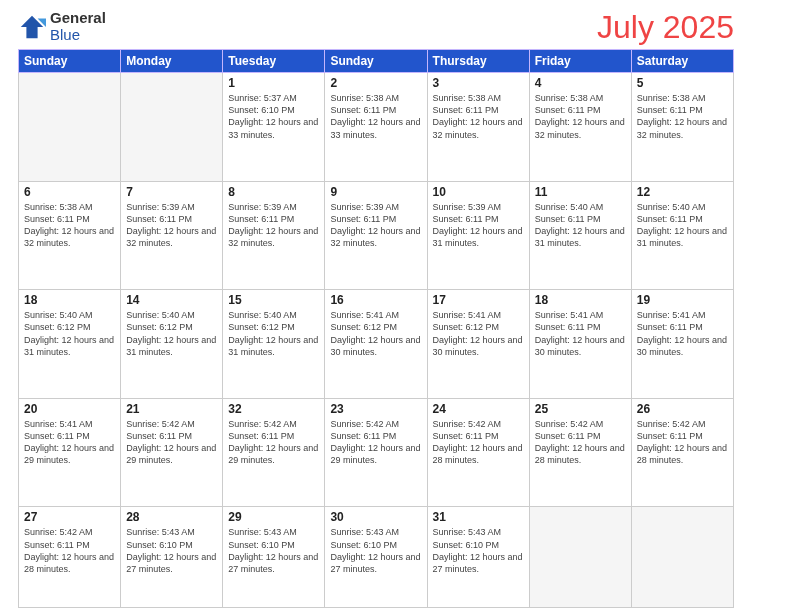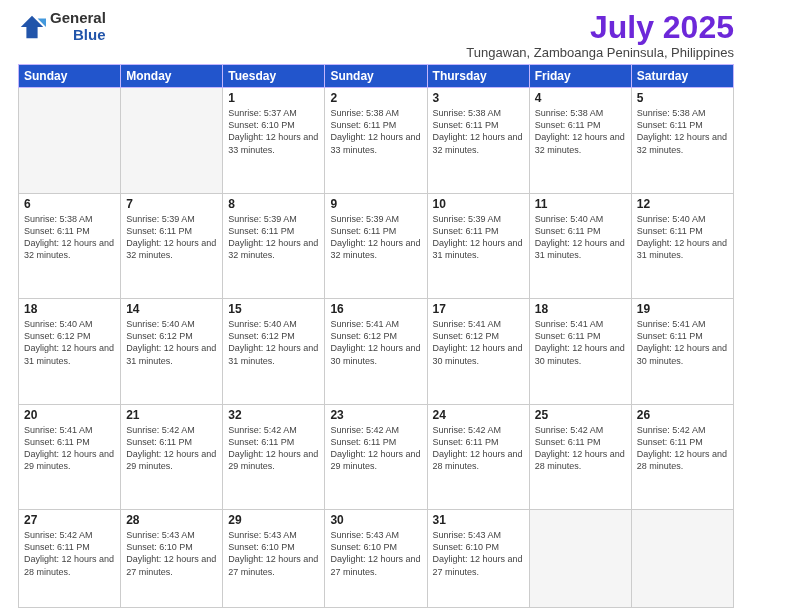"Blue" .logo-blue { font-weight: bold -> normal; margin-left: 23px -> none }
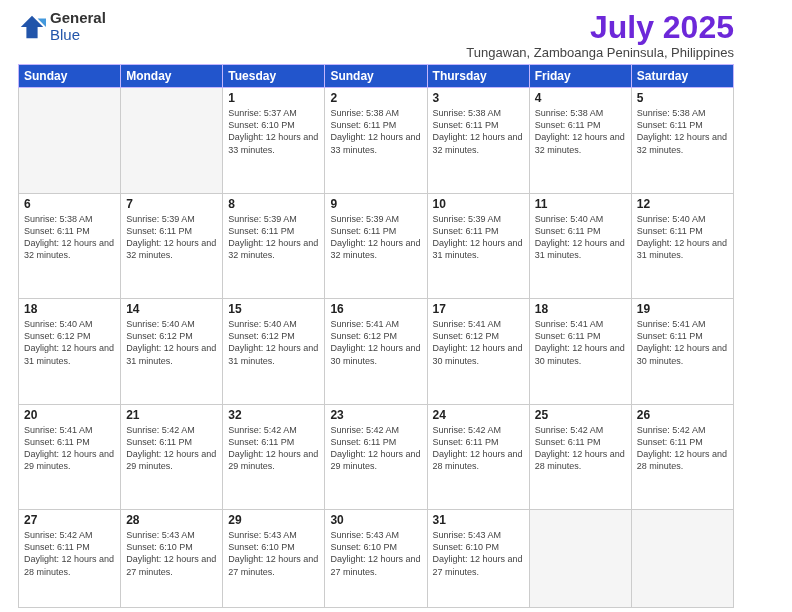"July 2025" .main-title { color: #6d28d9 -> #ef4444; font-weight: bold -> normal }
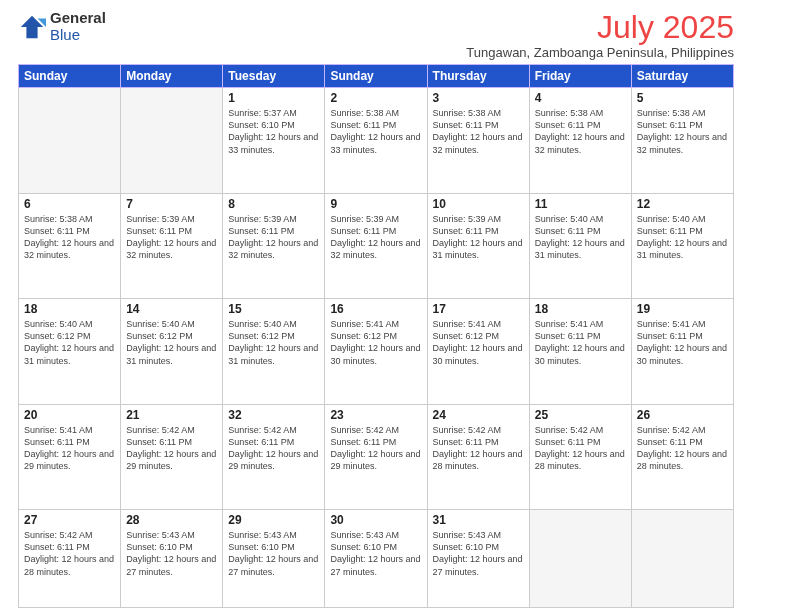"Tungawan, Zamboanga Peninsula," div.subtitle { html: <div>Tungawan, Zamboanga Peninsula, Philippines</div> -> none }
